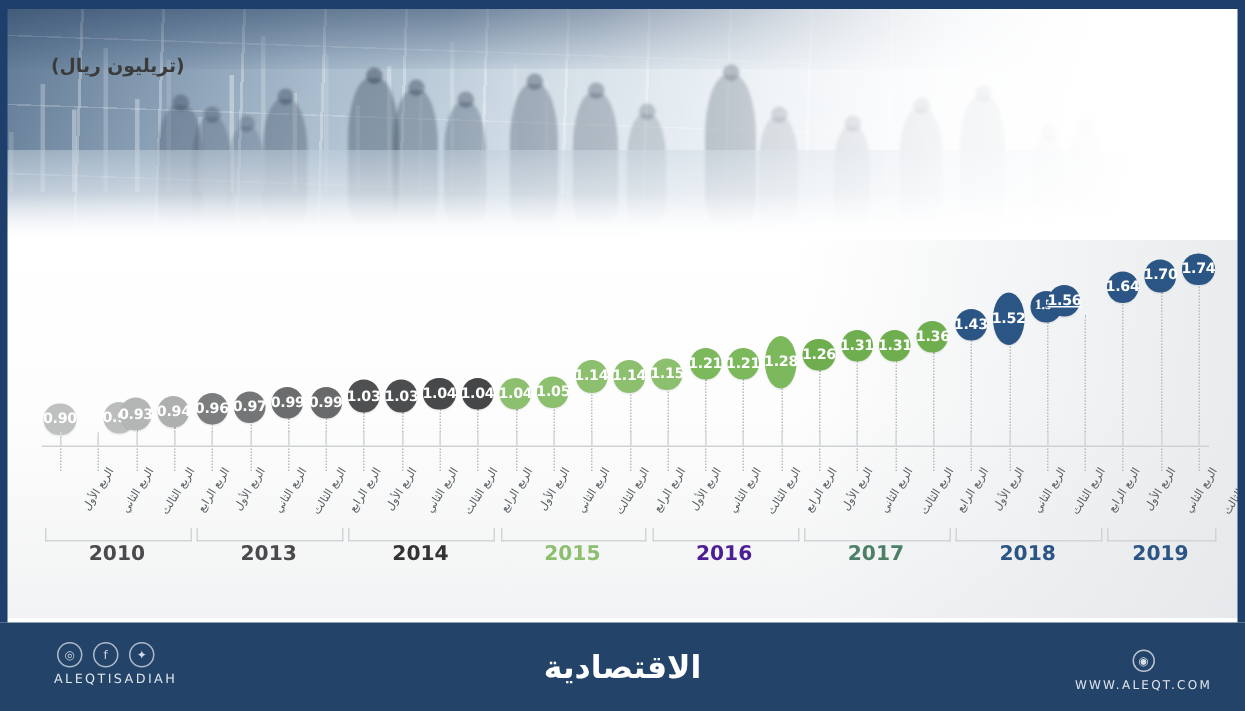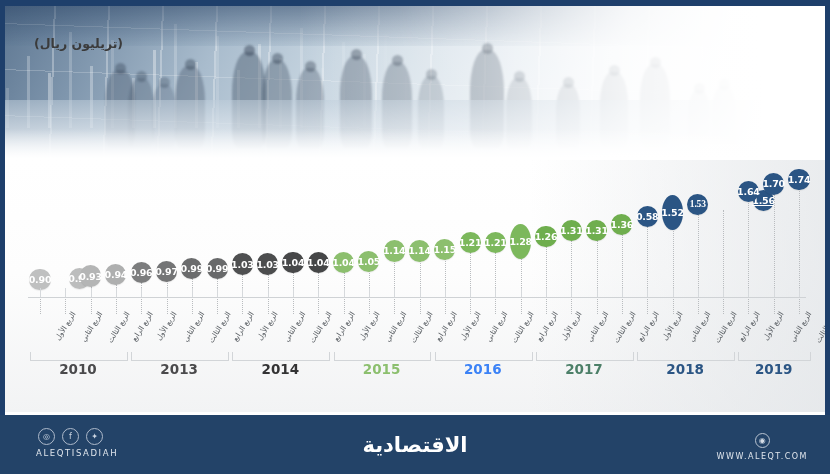"1.56" div.bub { left: 753px -> 699px }
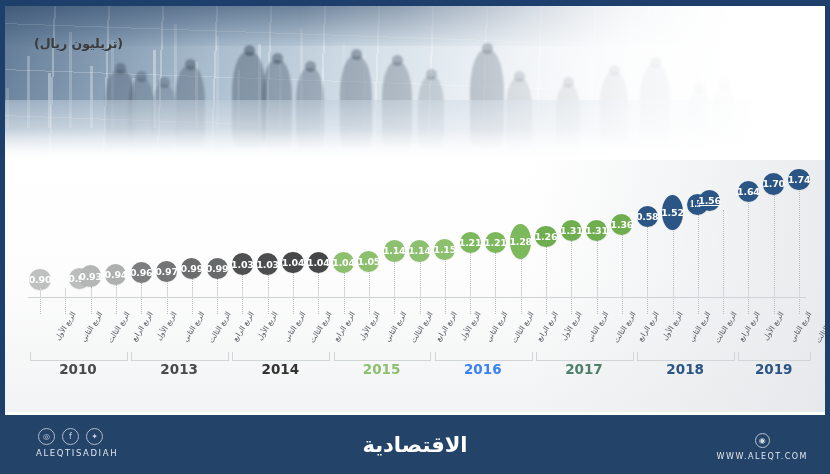"0.58" div.bub { text: 0.58 -> 1.43 }
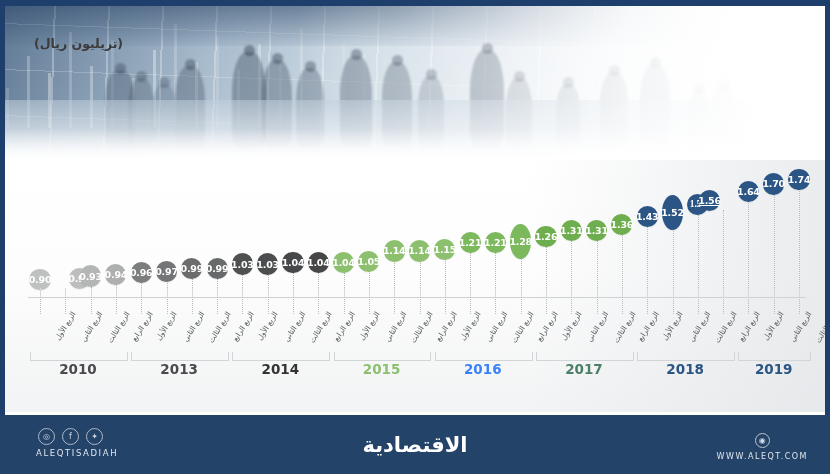"2016" div.ylab { color: #3b82f6 -> #4c1d95 }
